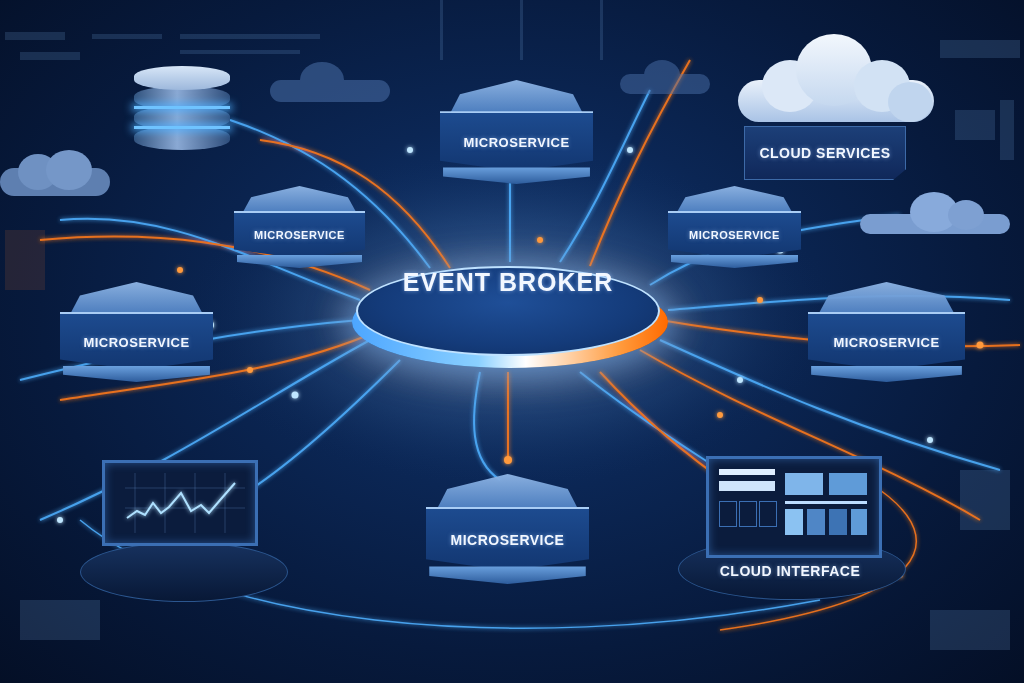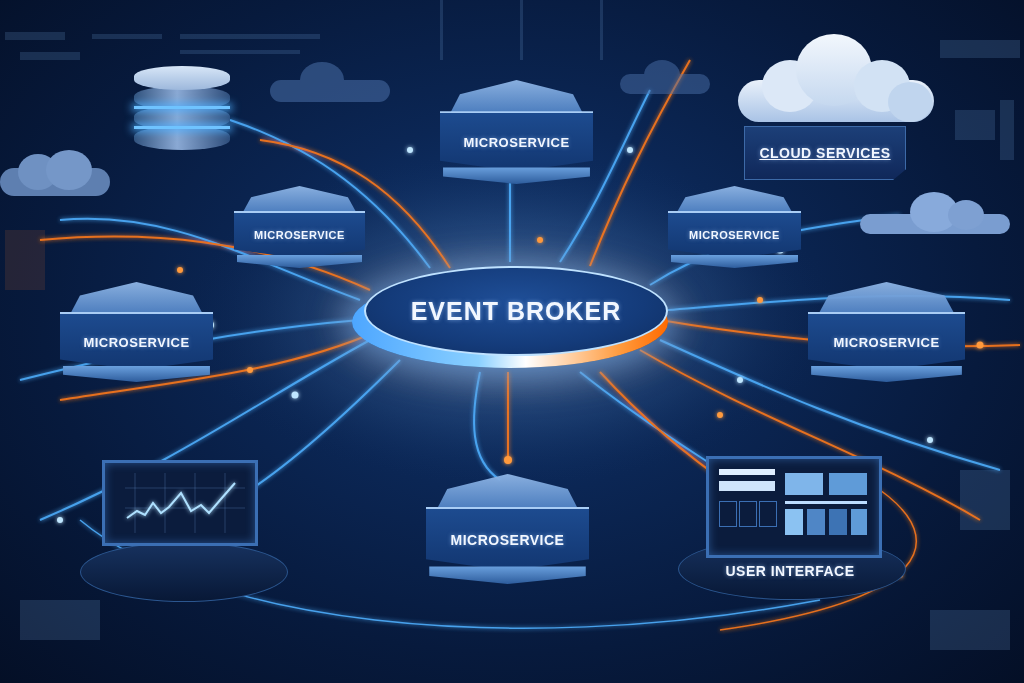"CLOUD SERVICES" span.label { text-decoration: underline -> none }
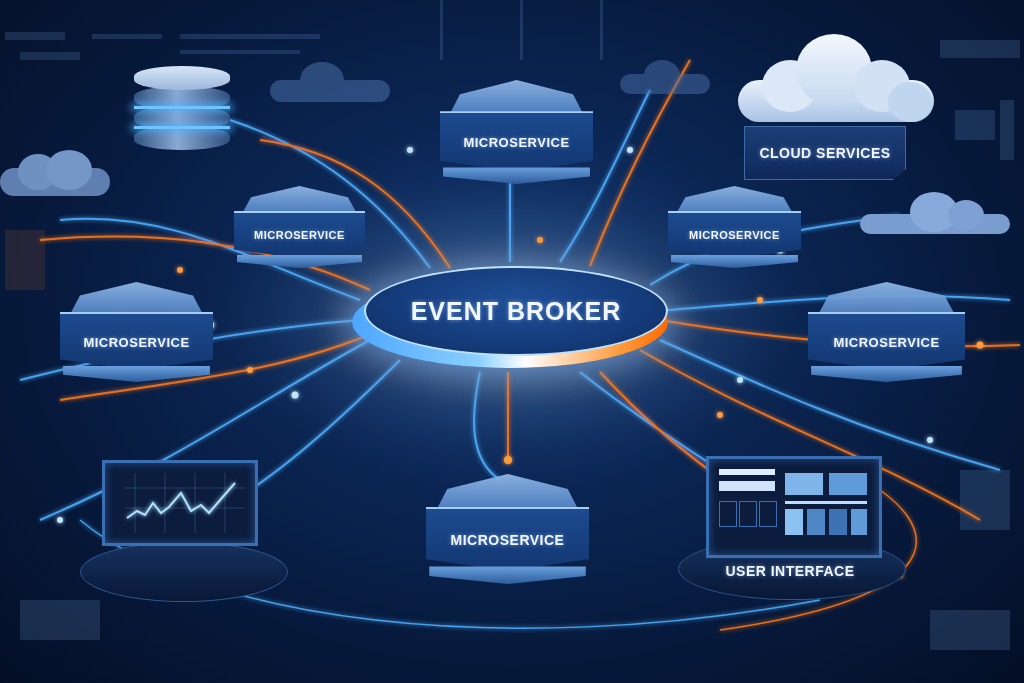"EVENT BROKER" #broker .disc { align-items: center -> flex-start; left: 12px -> 4px }
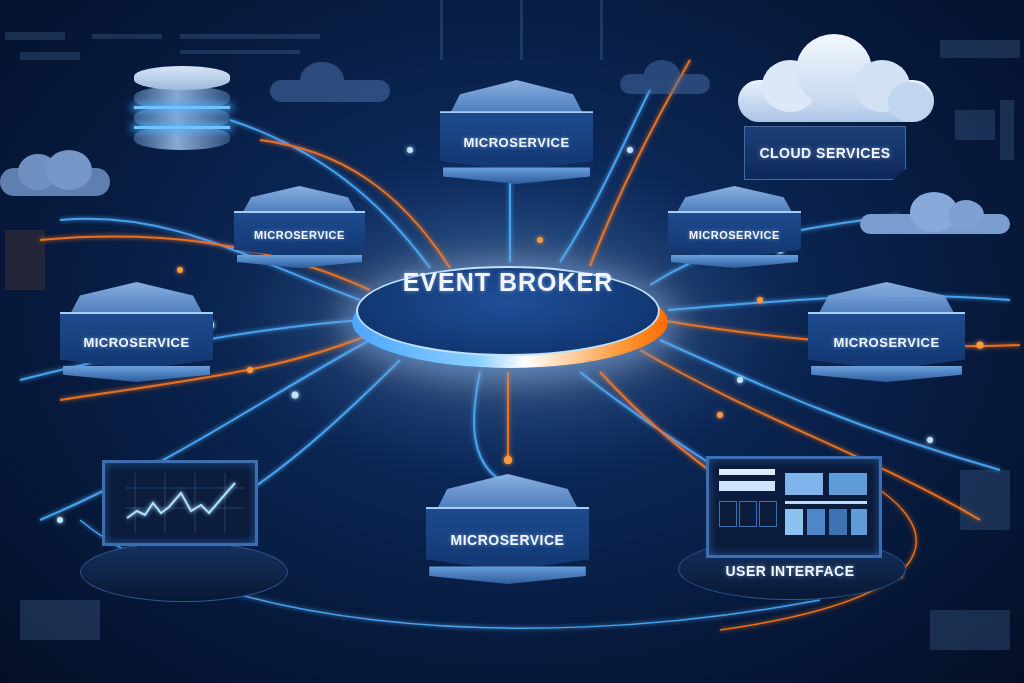"USER INTERFACE" span.label { text: USER -> CLOUD }
